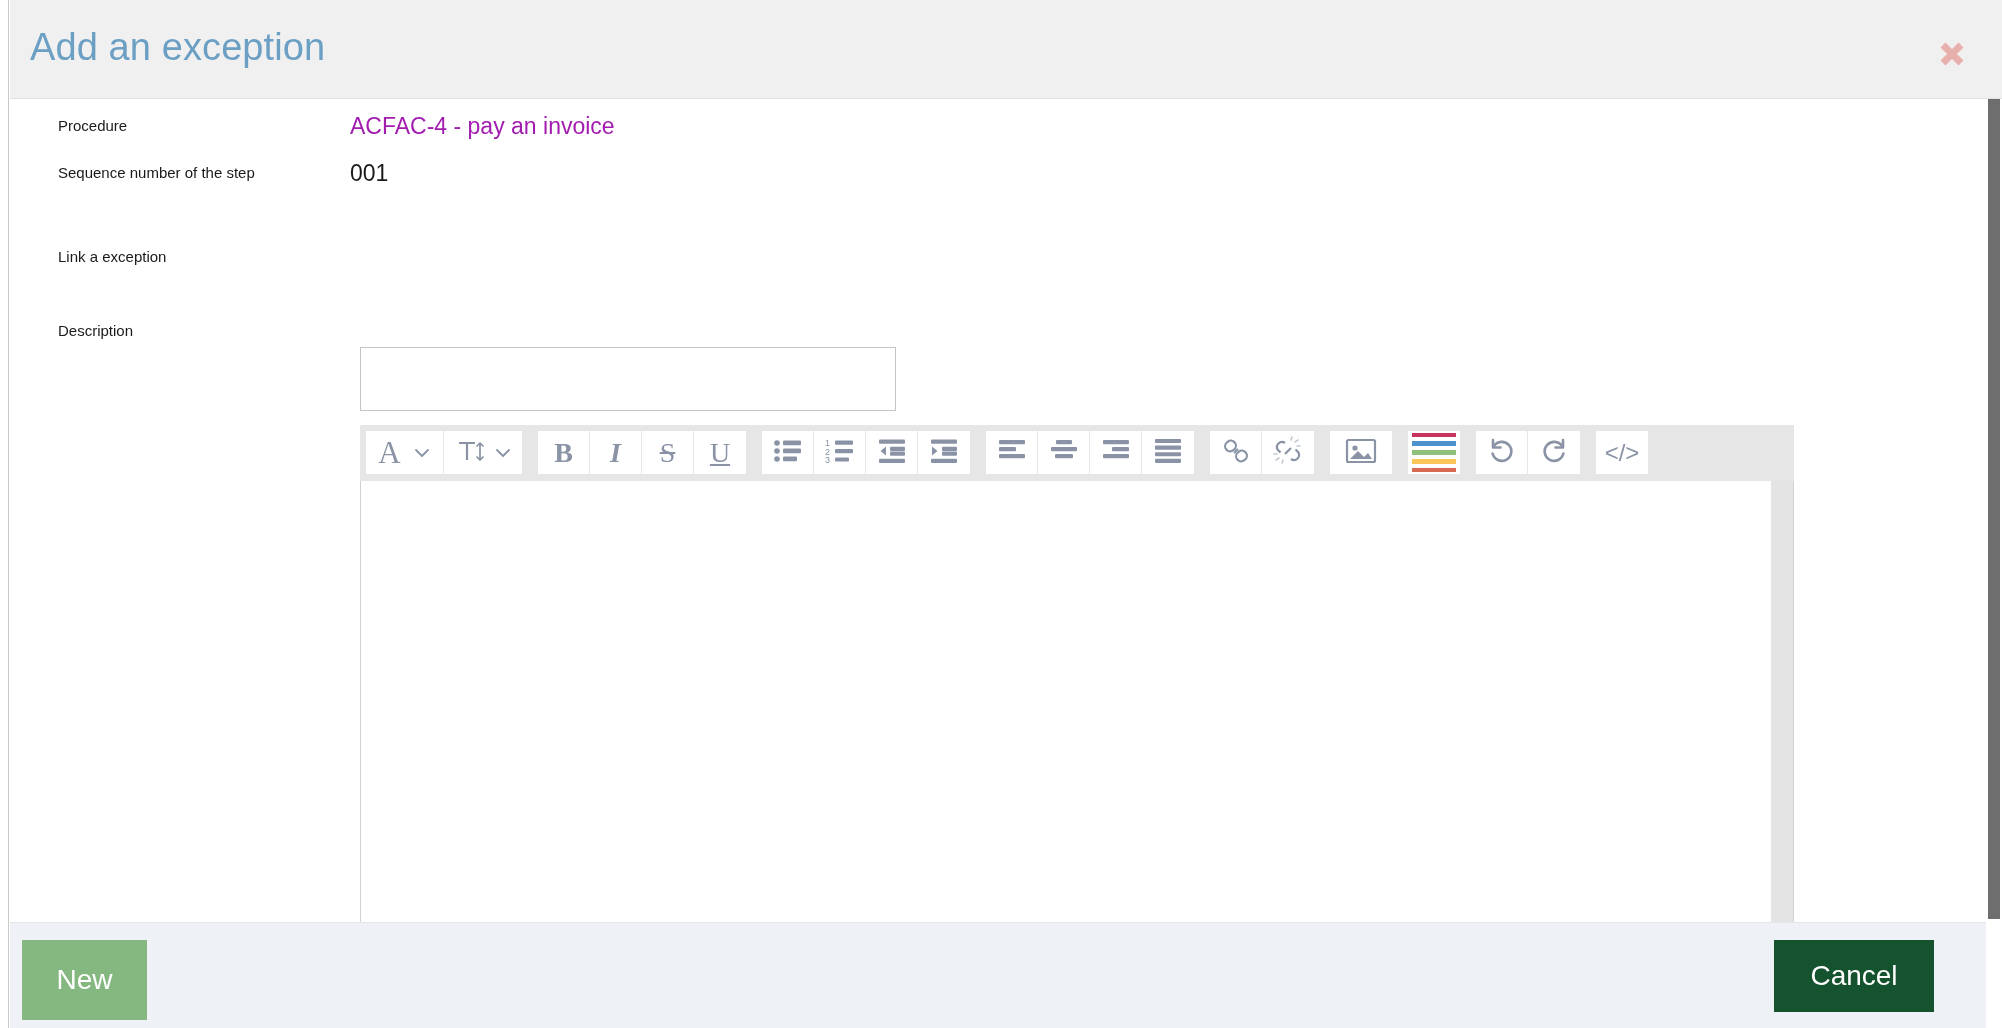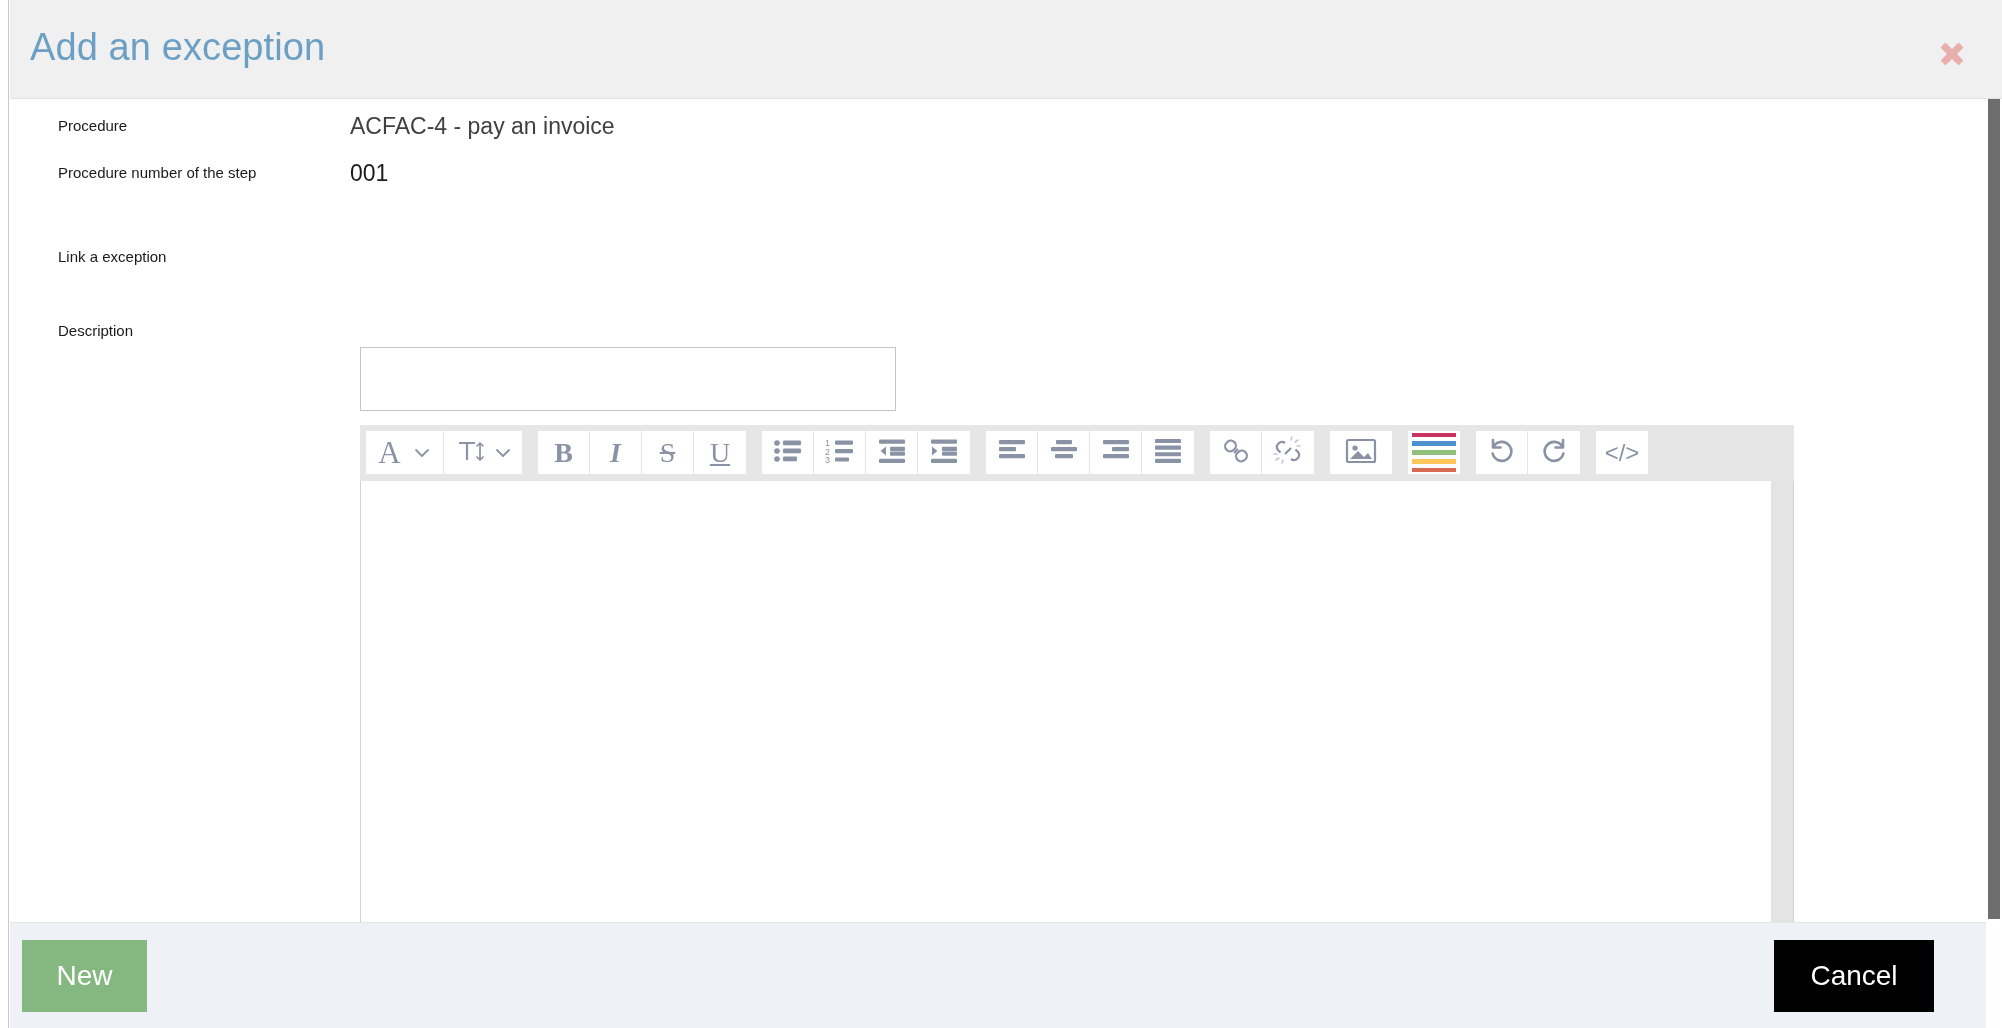"ACFAC-4 - pay an invoice" .field-value.link { color: #404040 -> #a21caf }
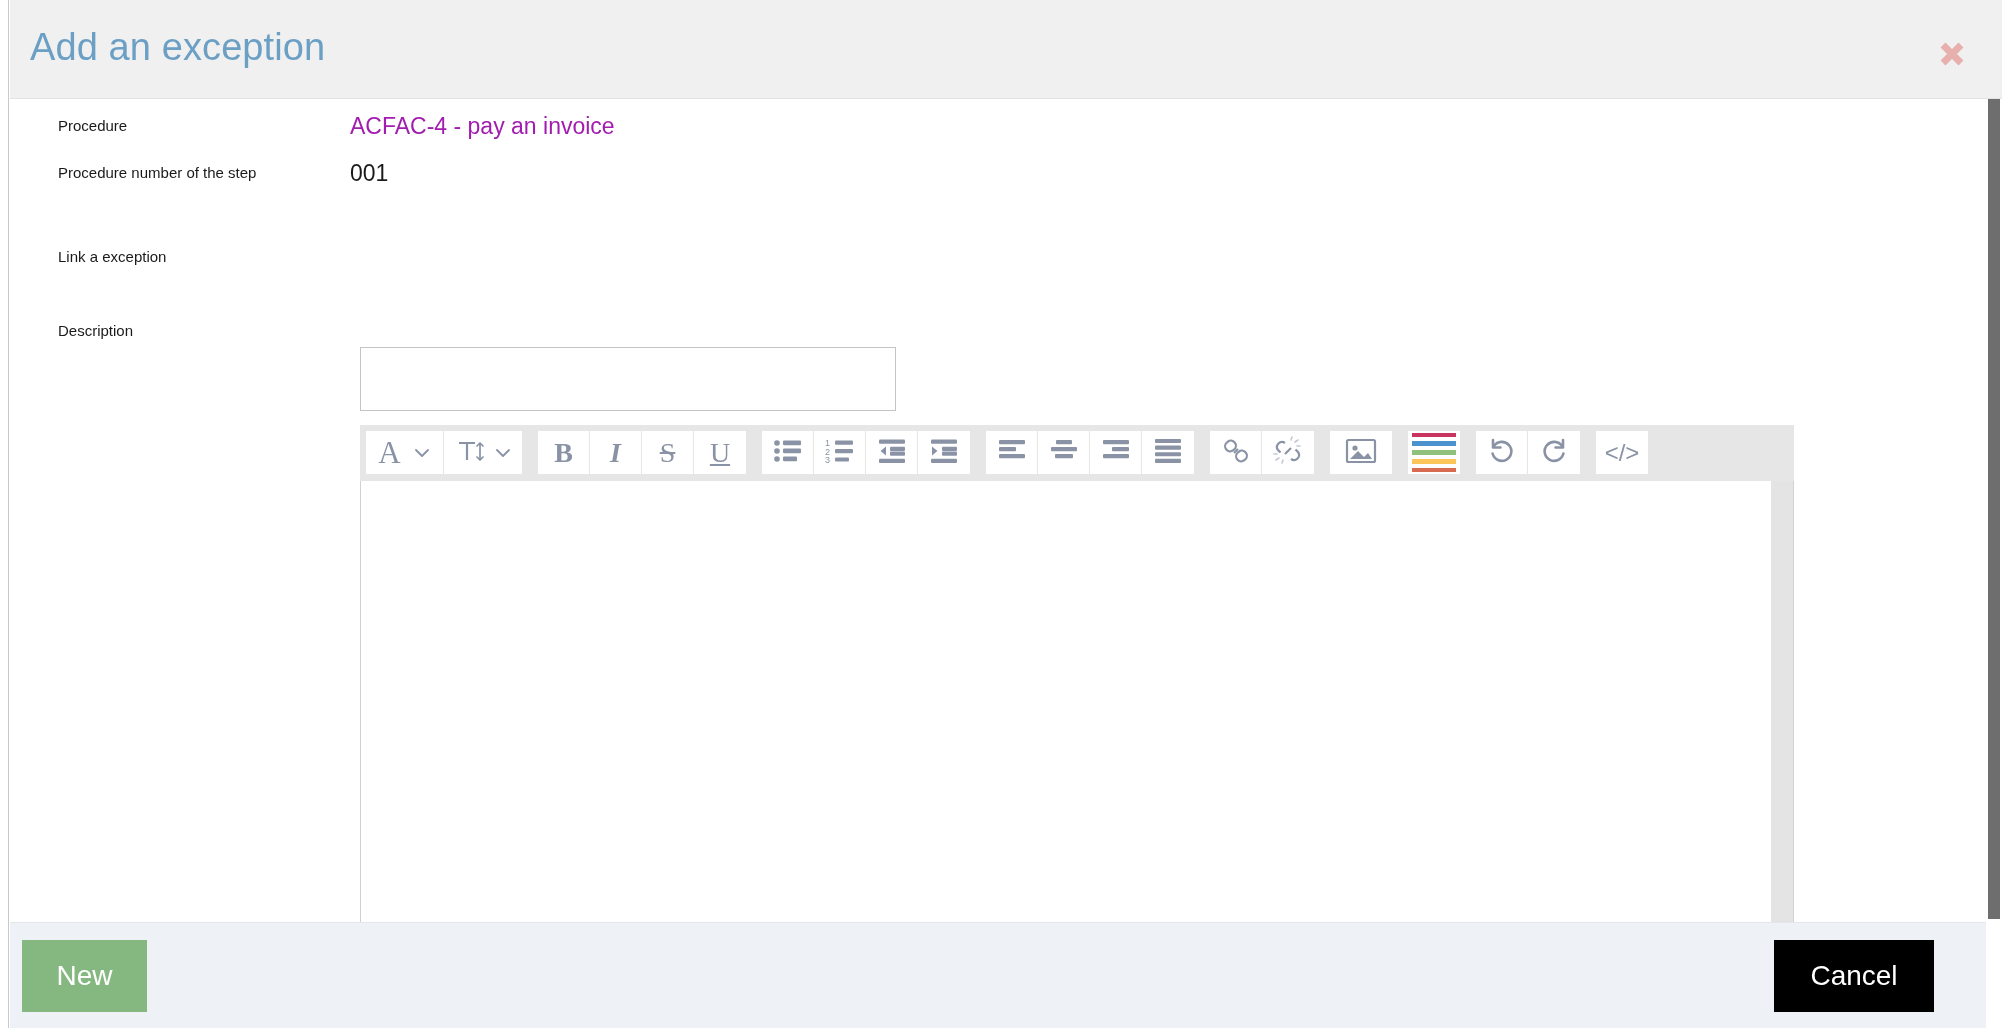"Procedure number of the step" div.field-label { text: Procedure -> Sequence }
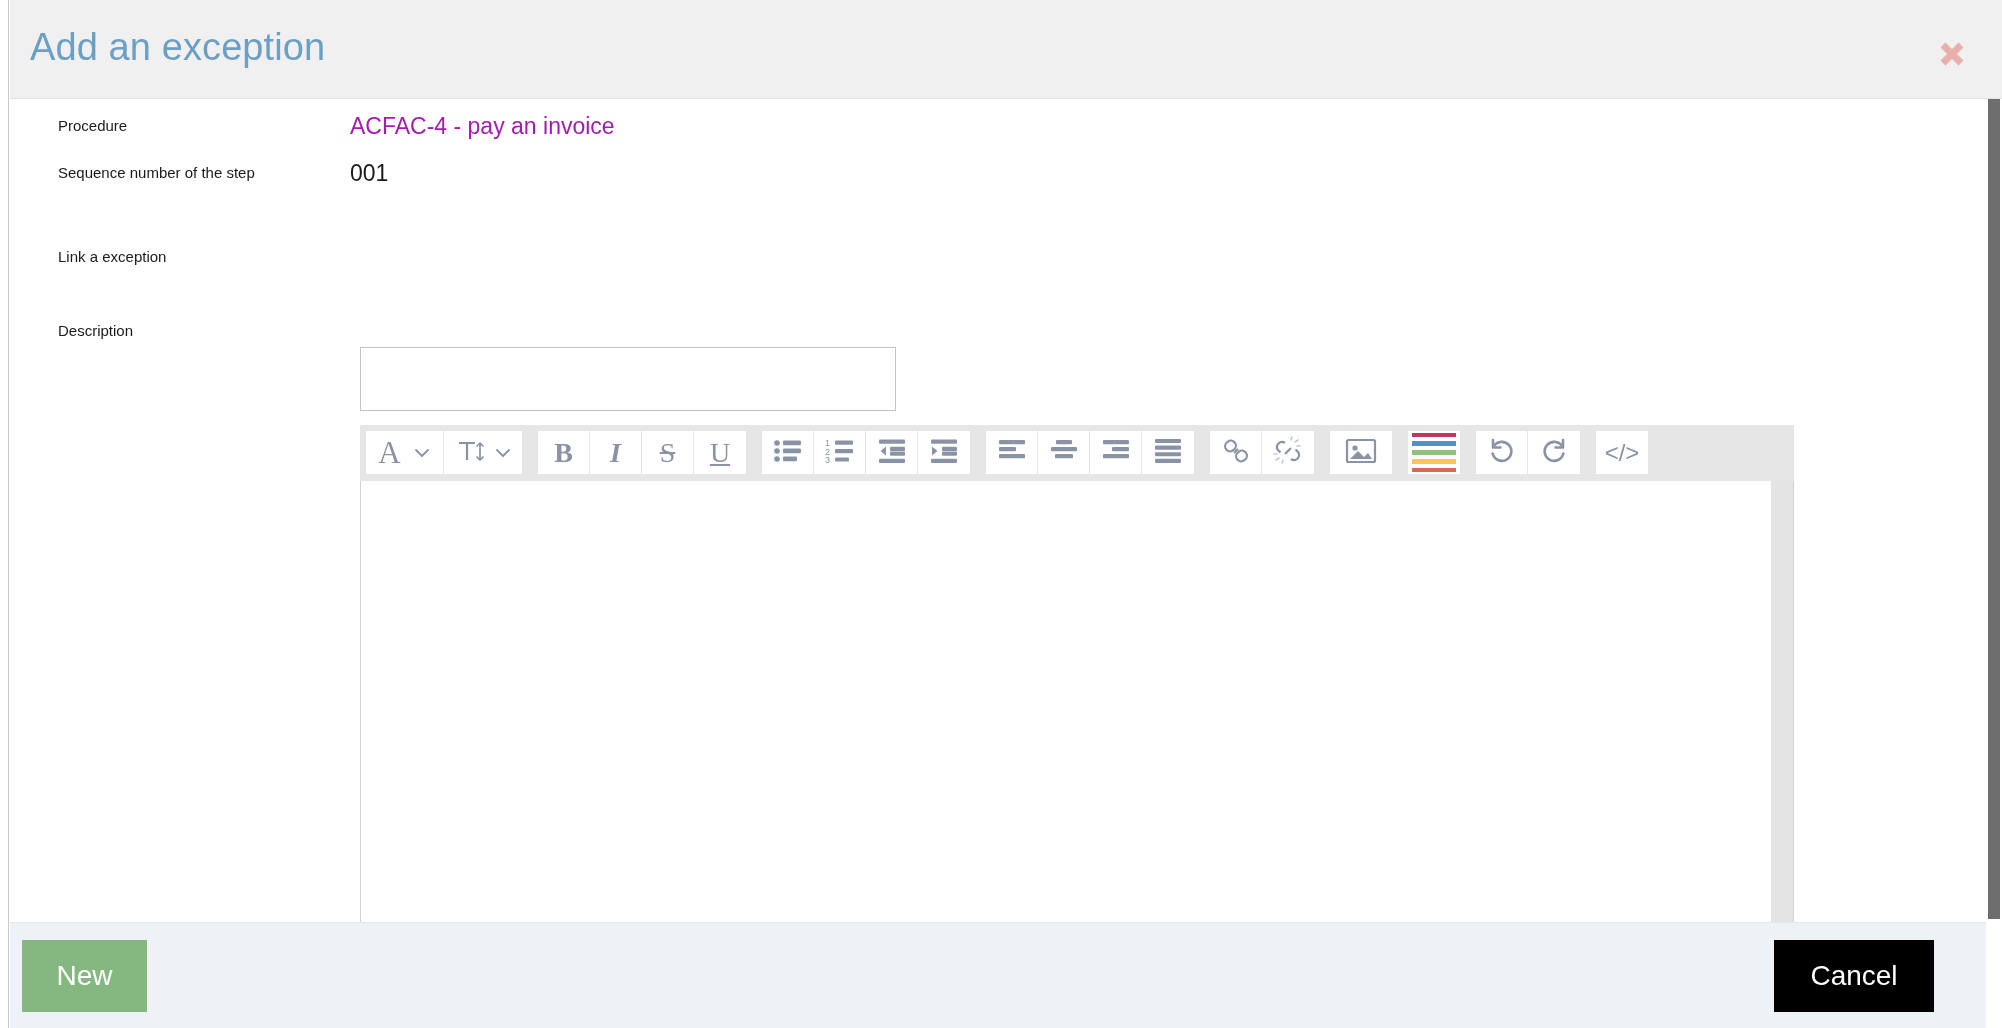"New" .btn-new { height: 72px -> 80px }
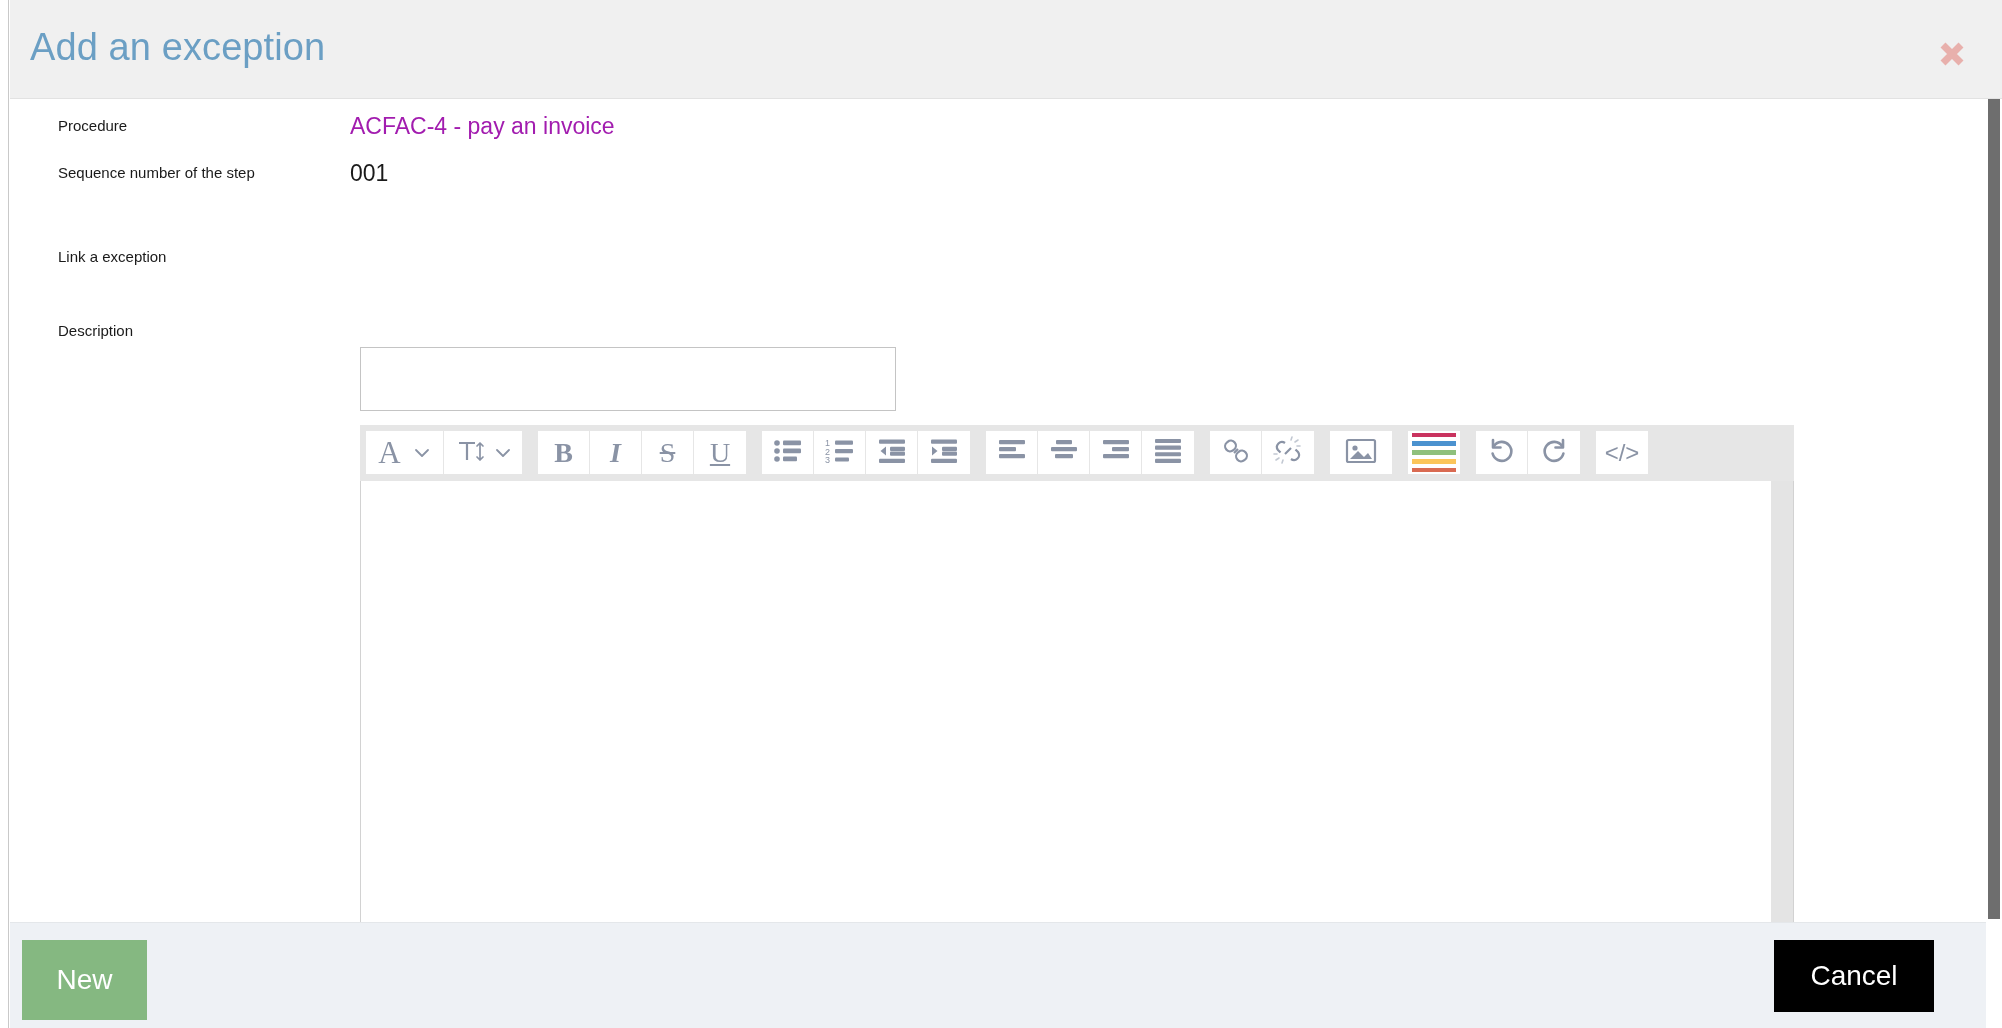"Cancel" .btn-cancel { background: #000000 -> #14532d }
